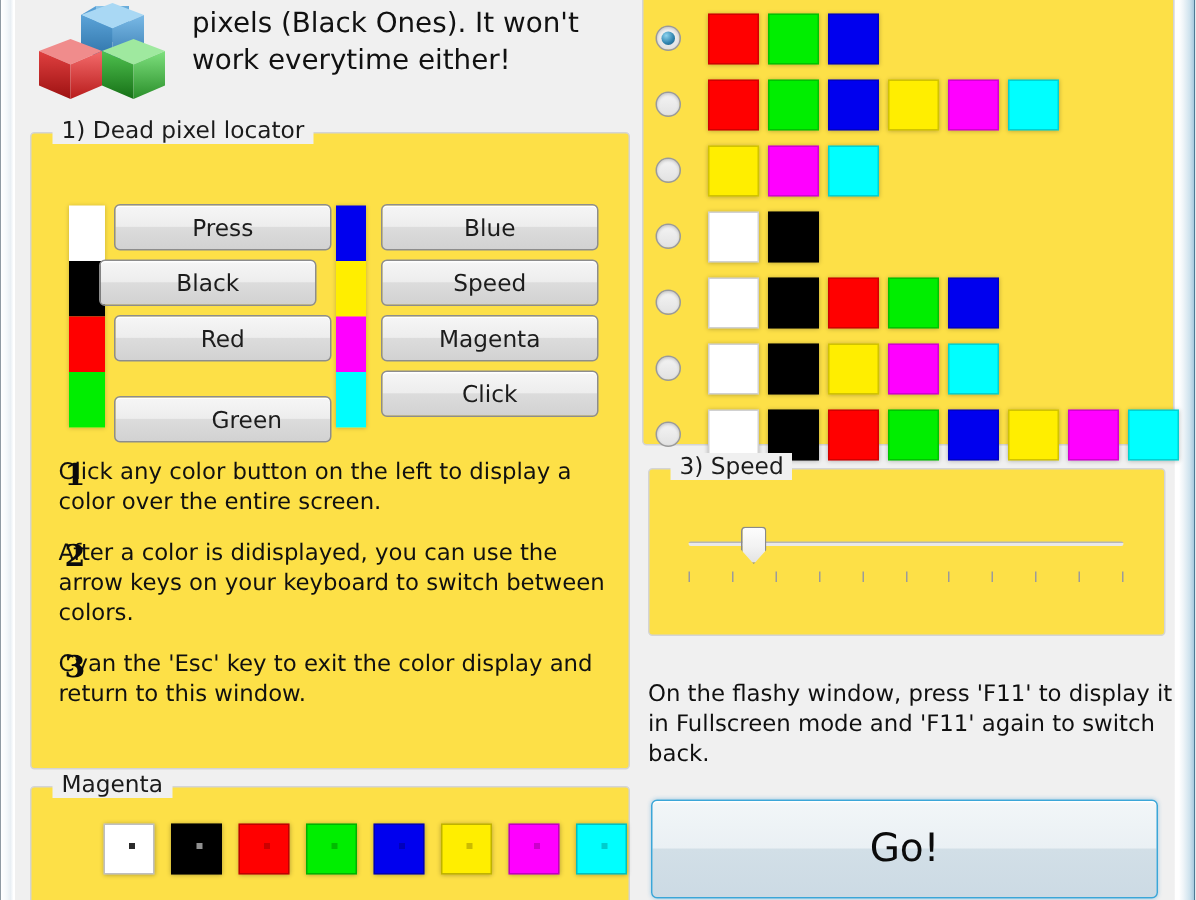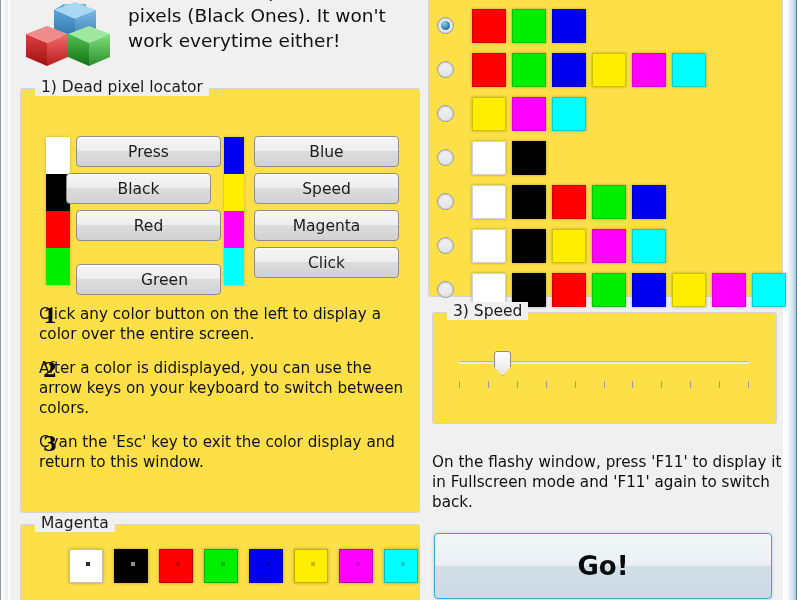"Go!" .gobtn { font-weight: bold -> none }
